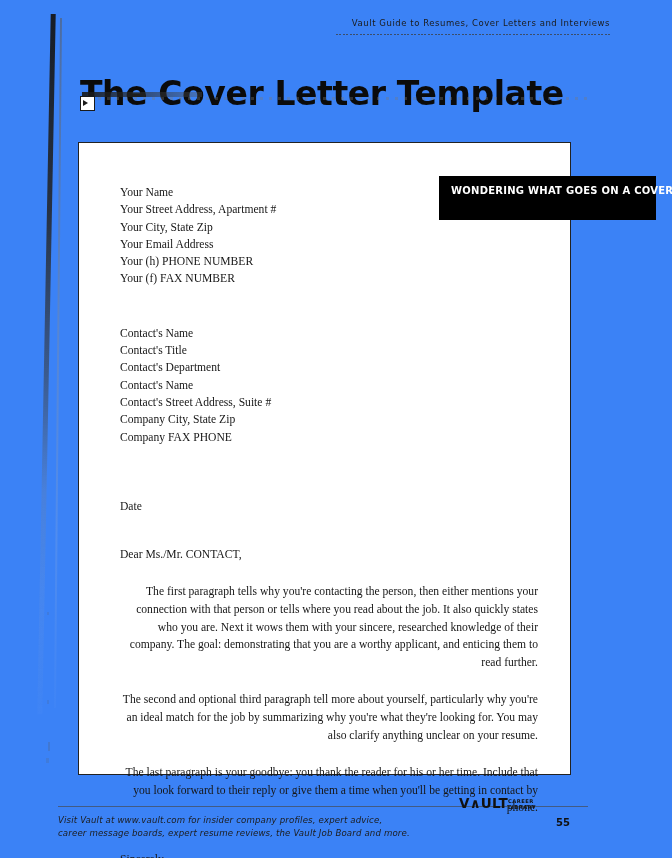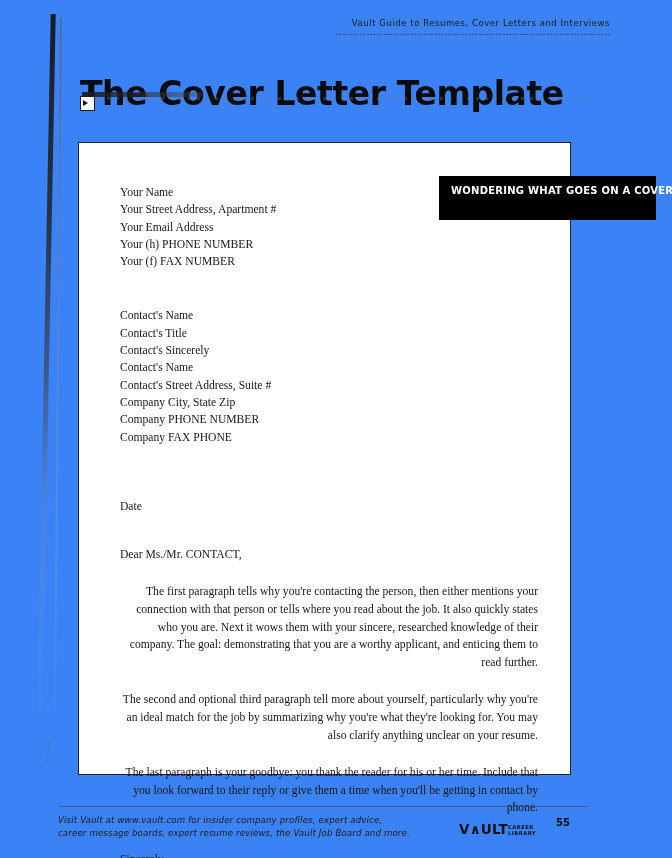"Your City, State Zip" div.addr-line { html: none -> <div>Your City, State Zip</div> }
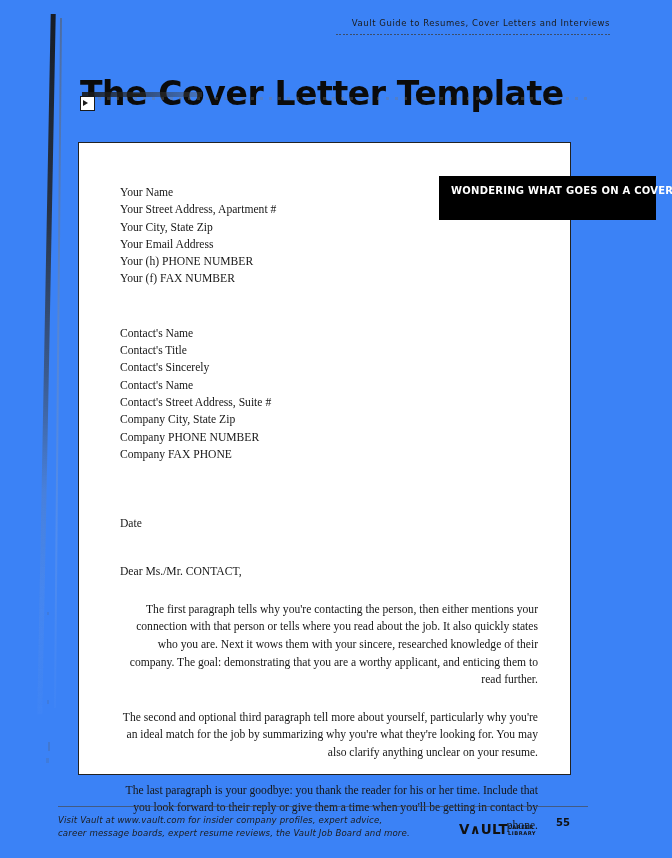"Contact's Sincerely" div.addr-line { text: Sincerely -> Department }
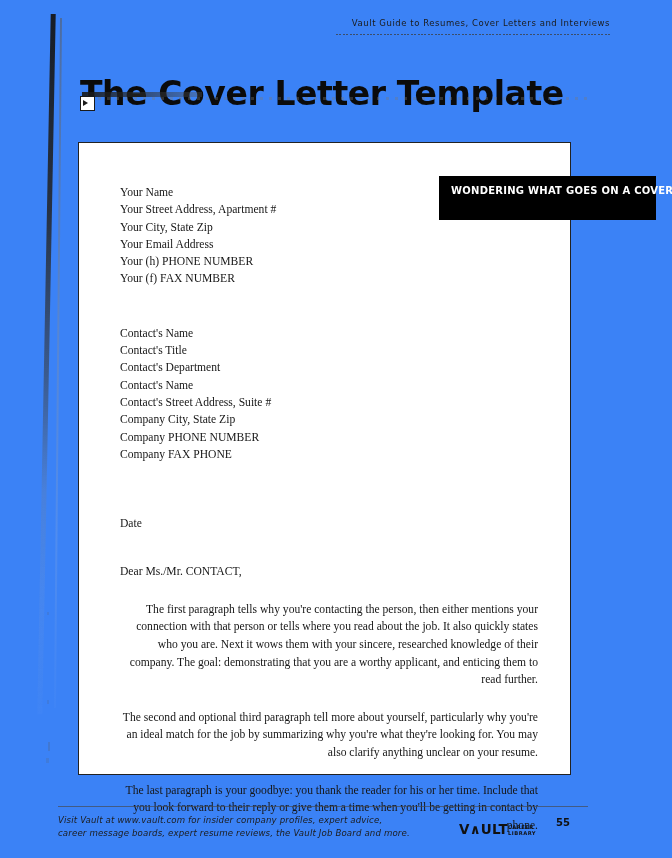"Company PHONE NUMBER" div.addr-line { html: <div>Company PHONE NUMBER</div> -> none }
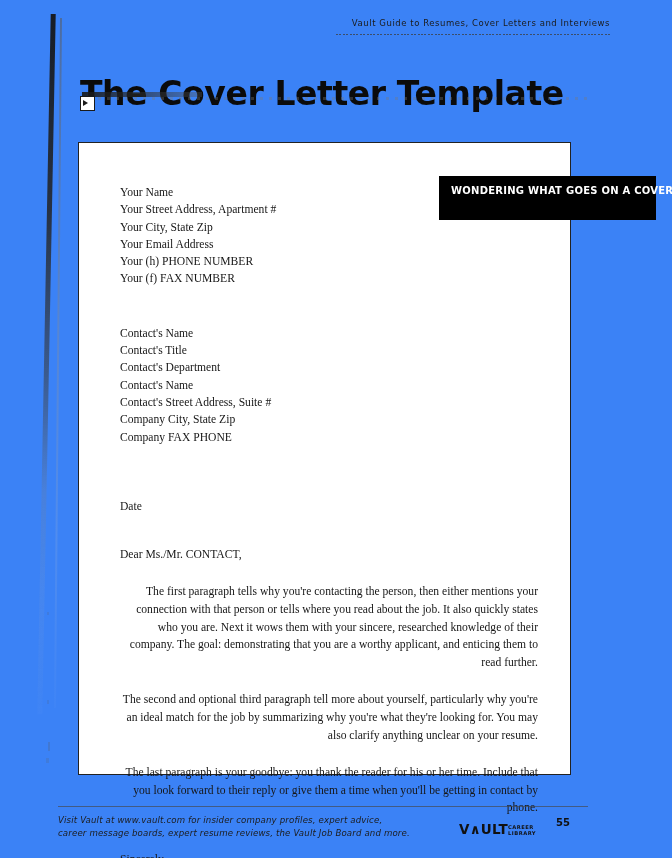"V∧ULT" .vault-logo { top: 823px -> 797px }
